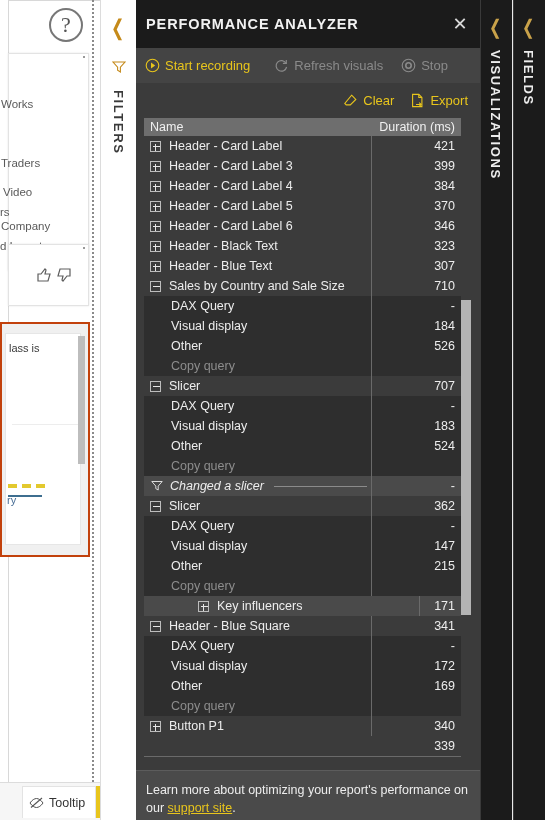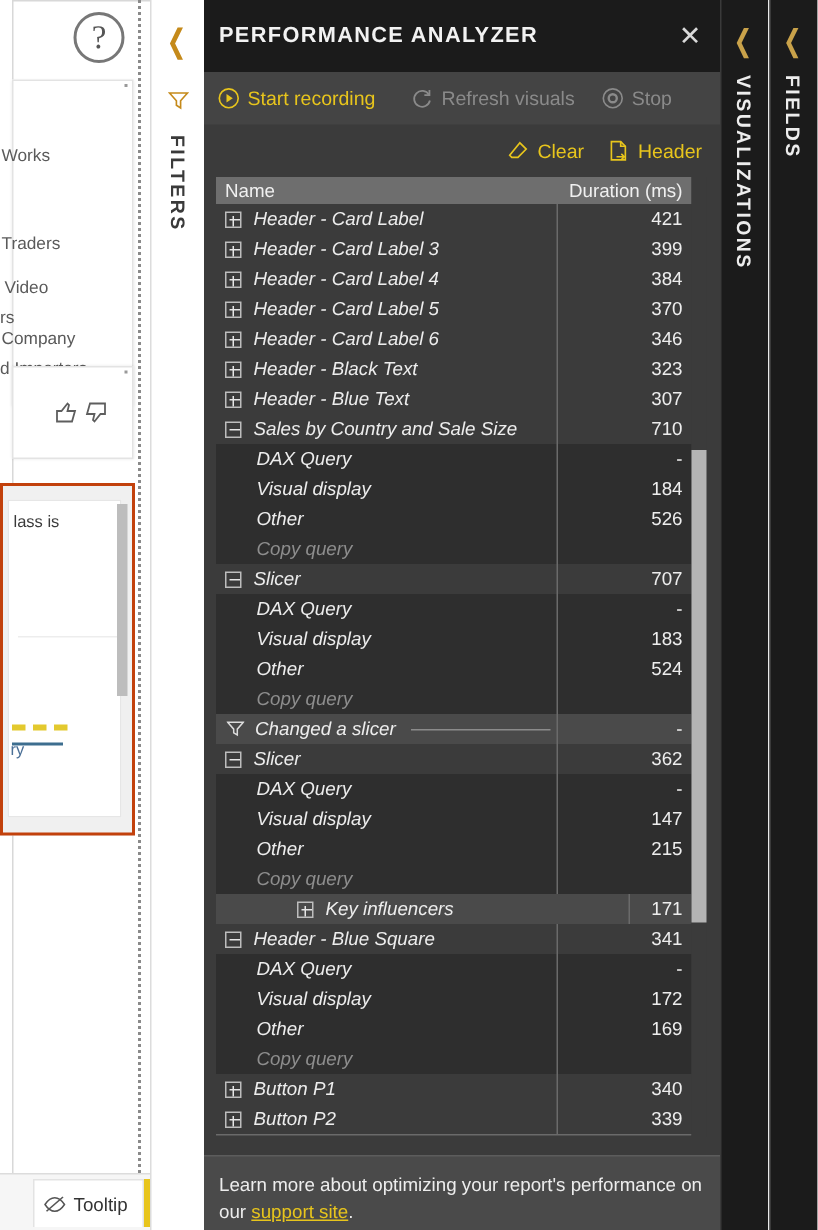"Header" span { text: Header -> Export }
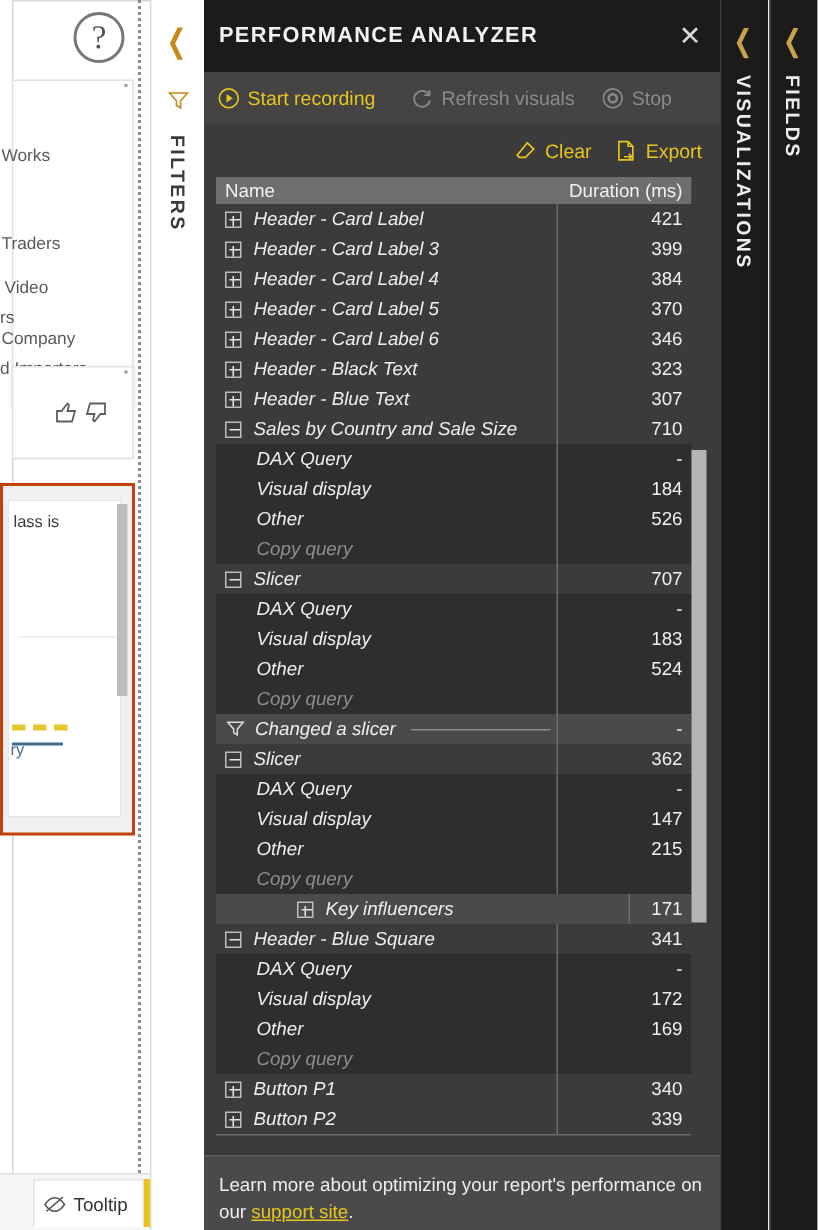"Header - Card Label" .row .c-name { font-style: italic -> none }
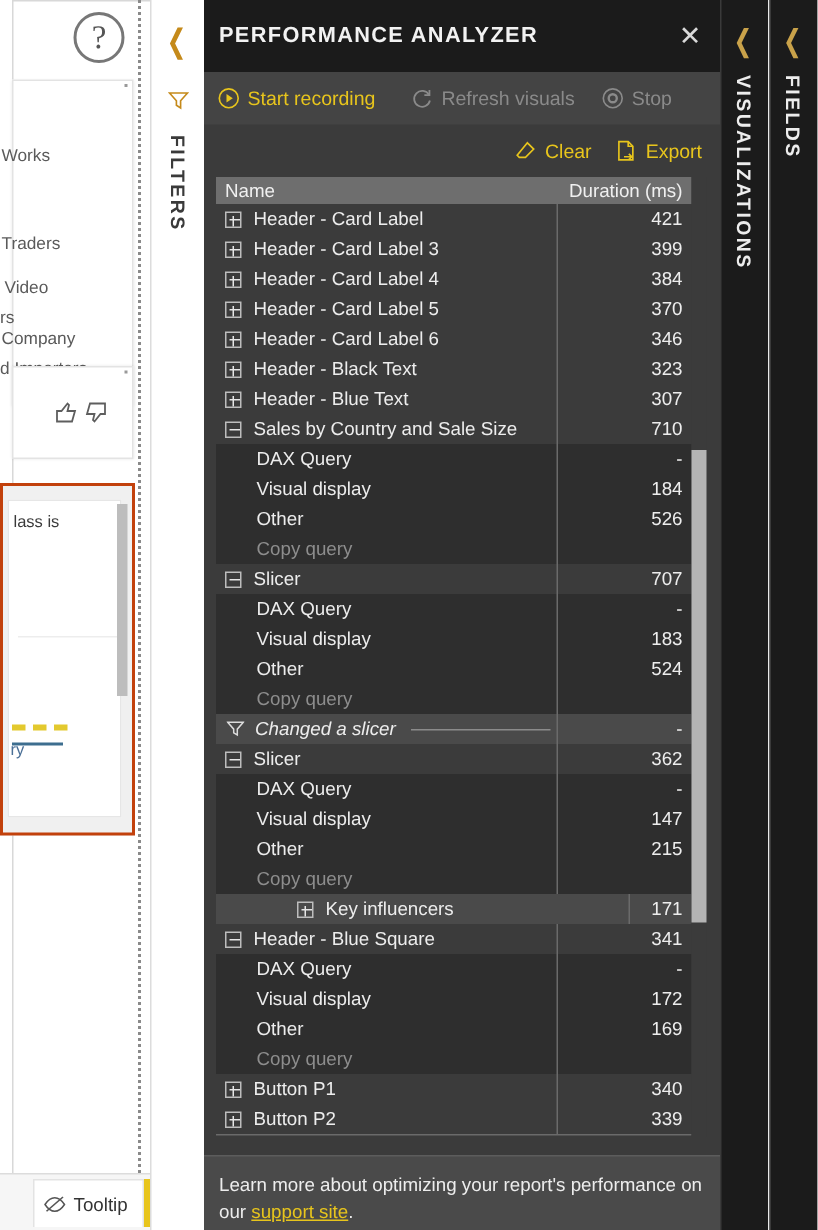"Button P2" div.c-name { html: <div> <span></span> <span>Button P2</span> </div> -> none }
